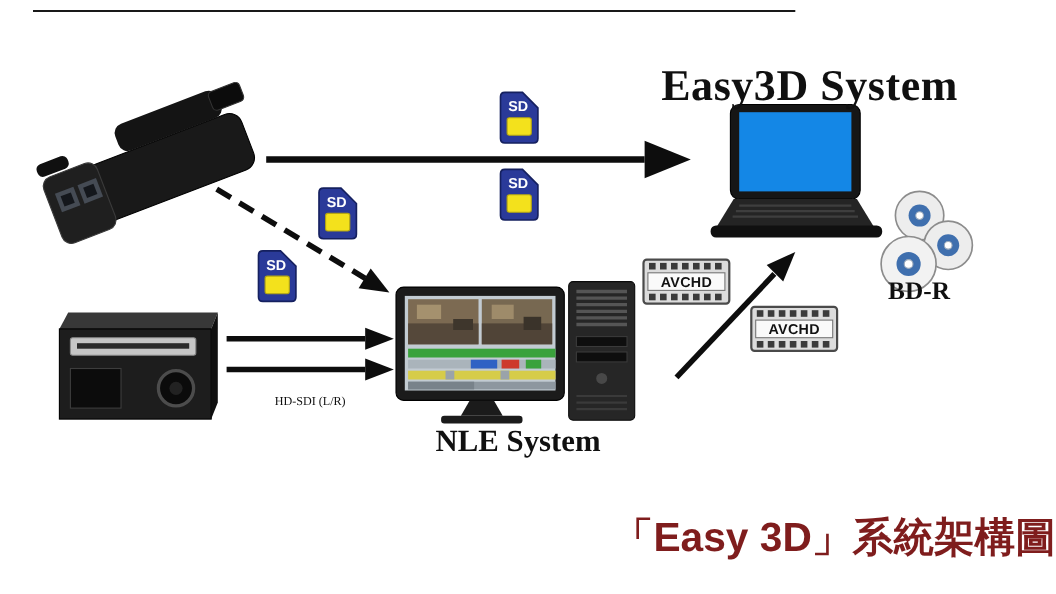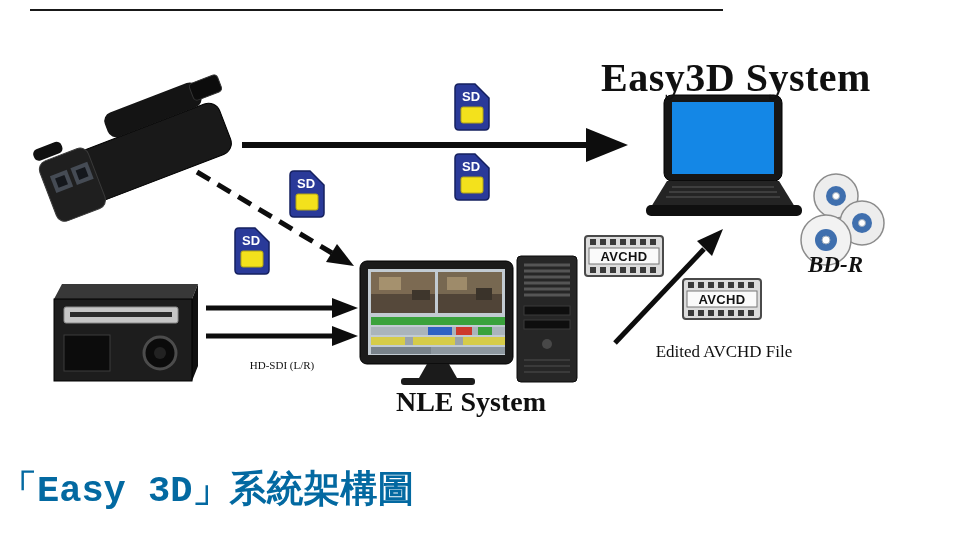"BD-R" .lbl-bdr { font-style: italic -> none }
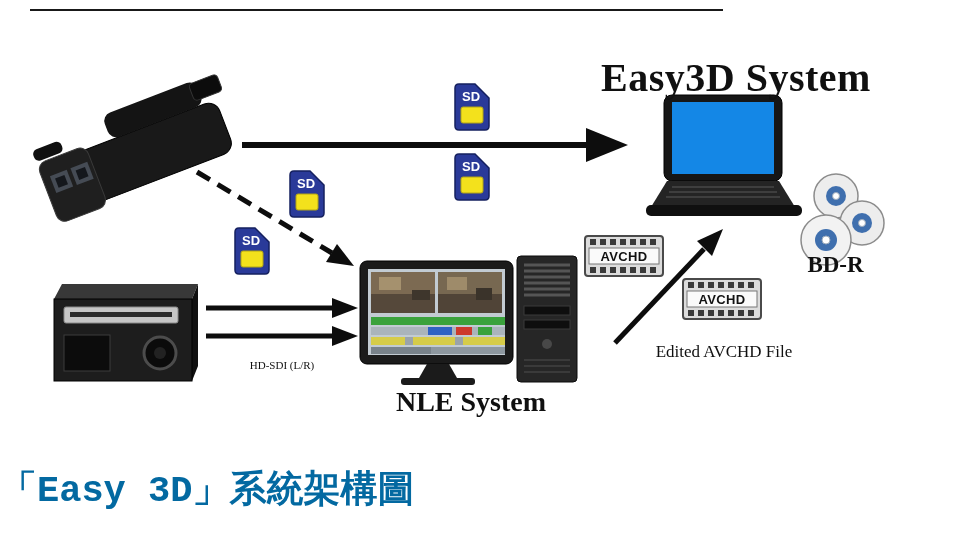"Edited AVCHD File" div.lbl { html: <div>Edited AVCHD File</div> -> none }
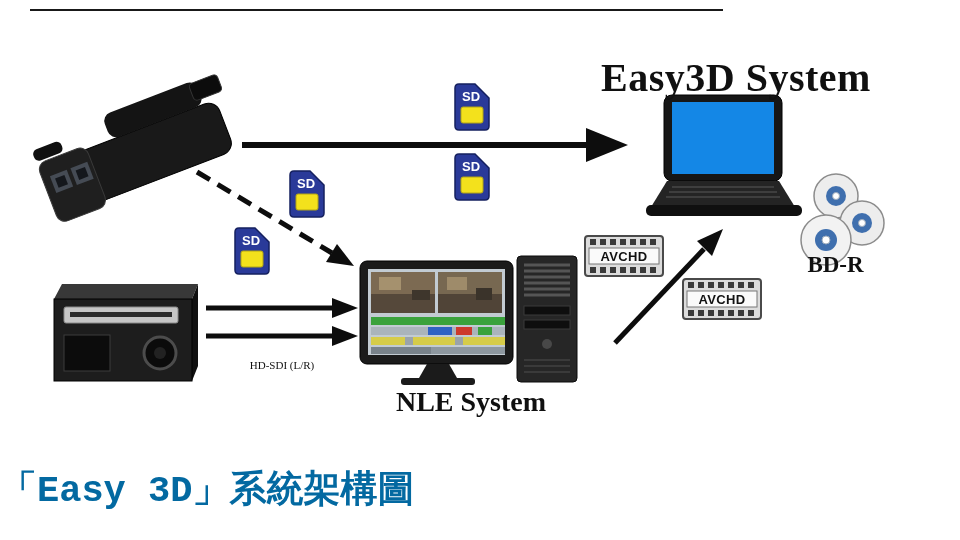"「Easy 3D」系統架構圖" .caption { color: #0369a1 -> #7f1d1d; font-family: Liberation Mono, monospace -> Liberation Sans, sans-serif; text-align: left -> right }
